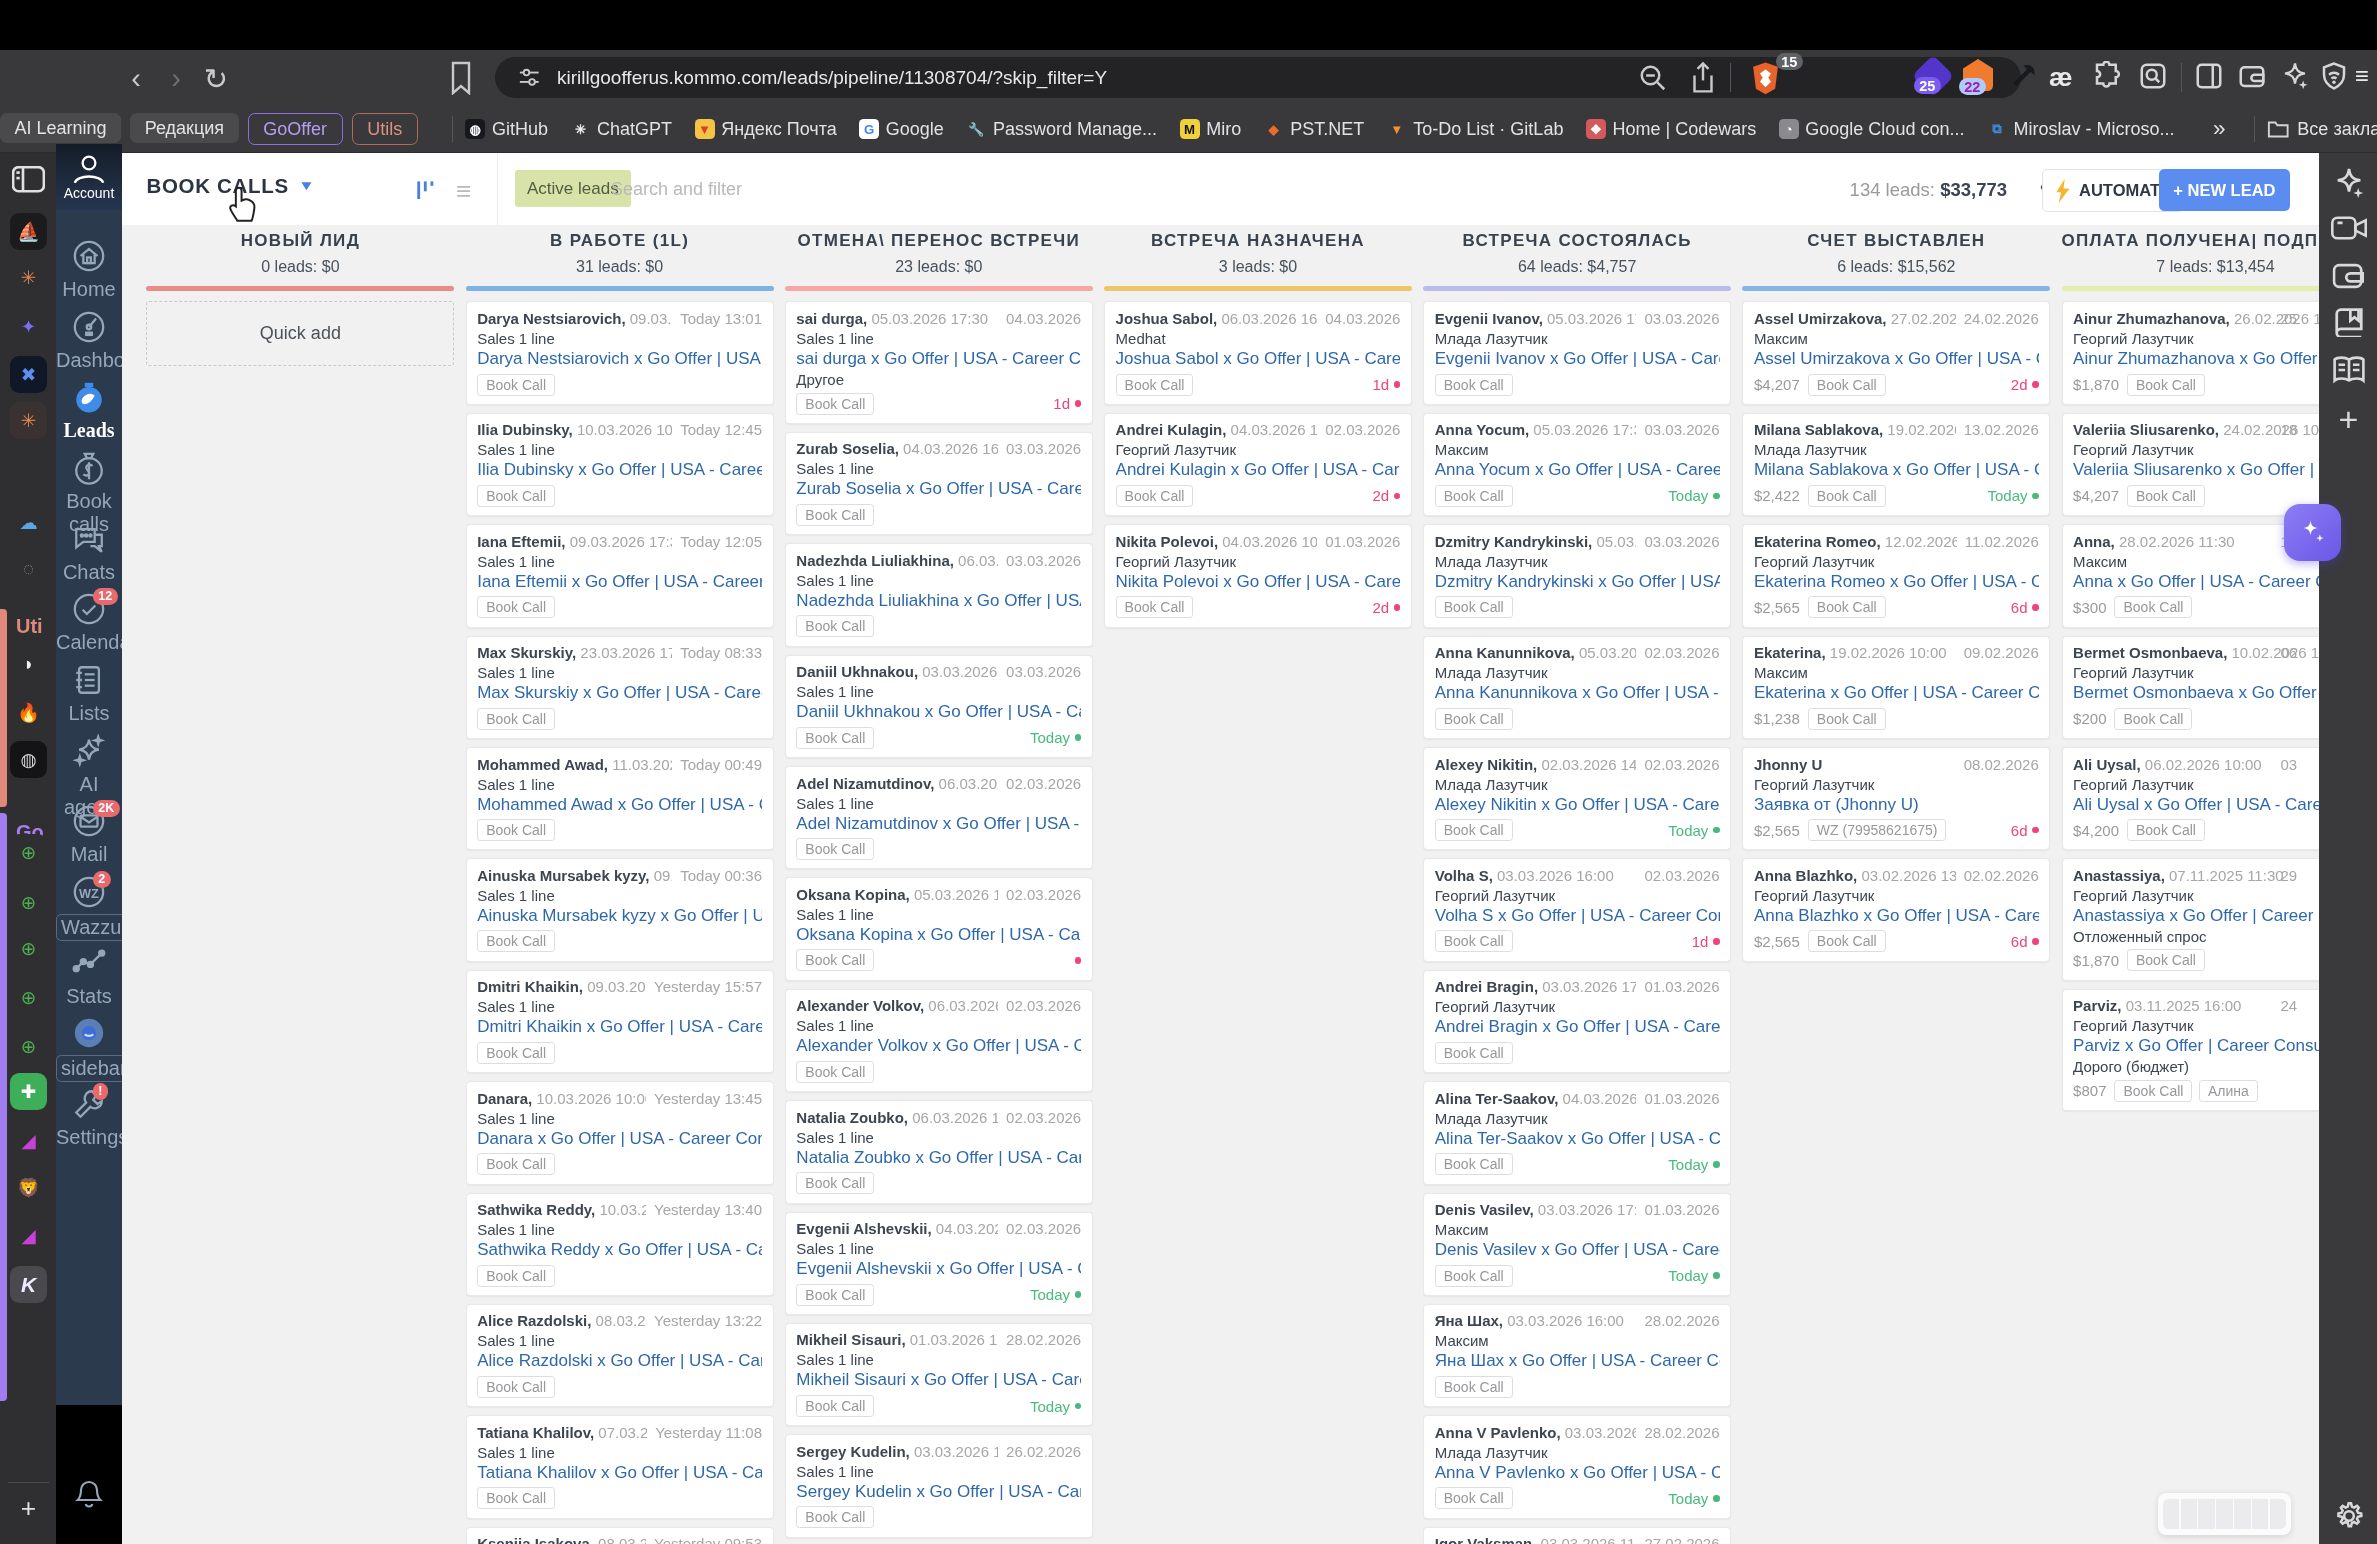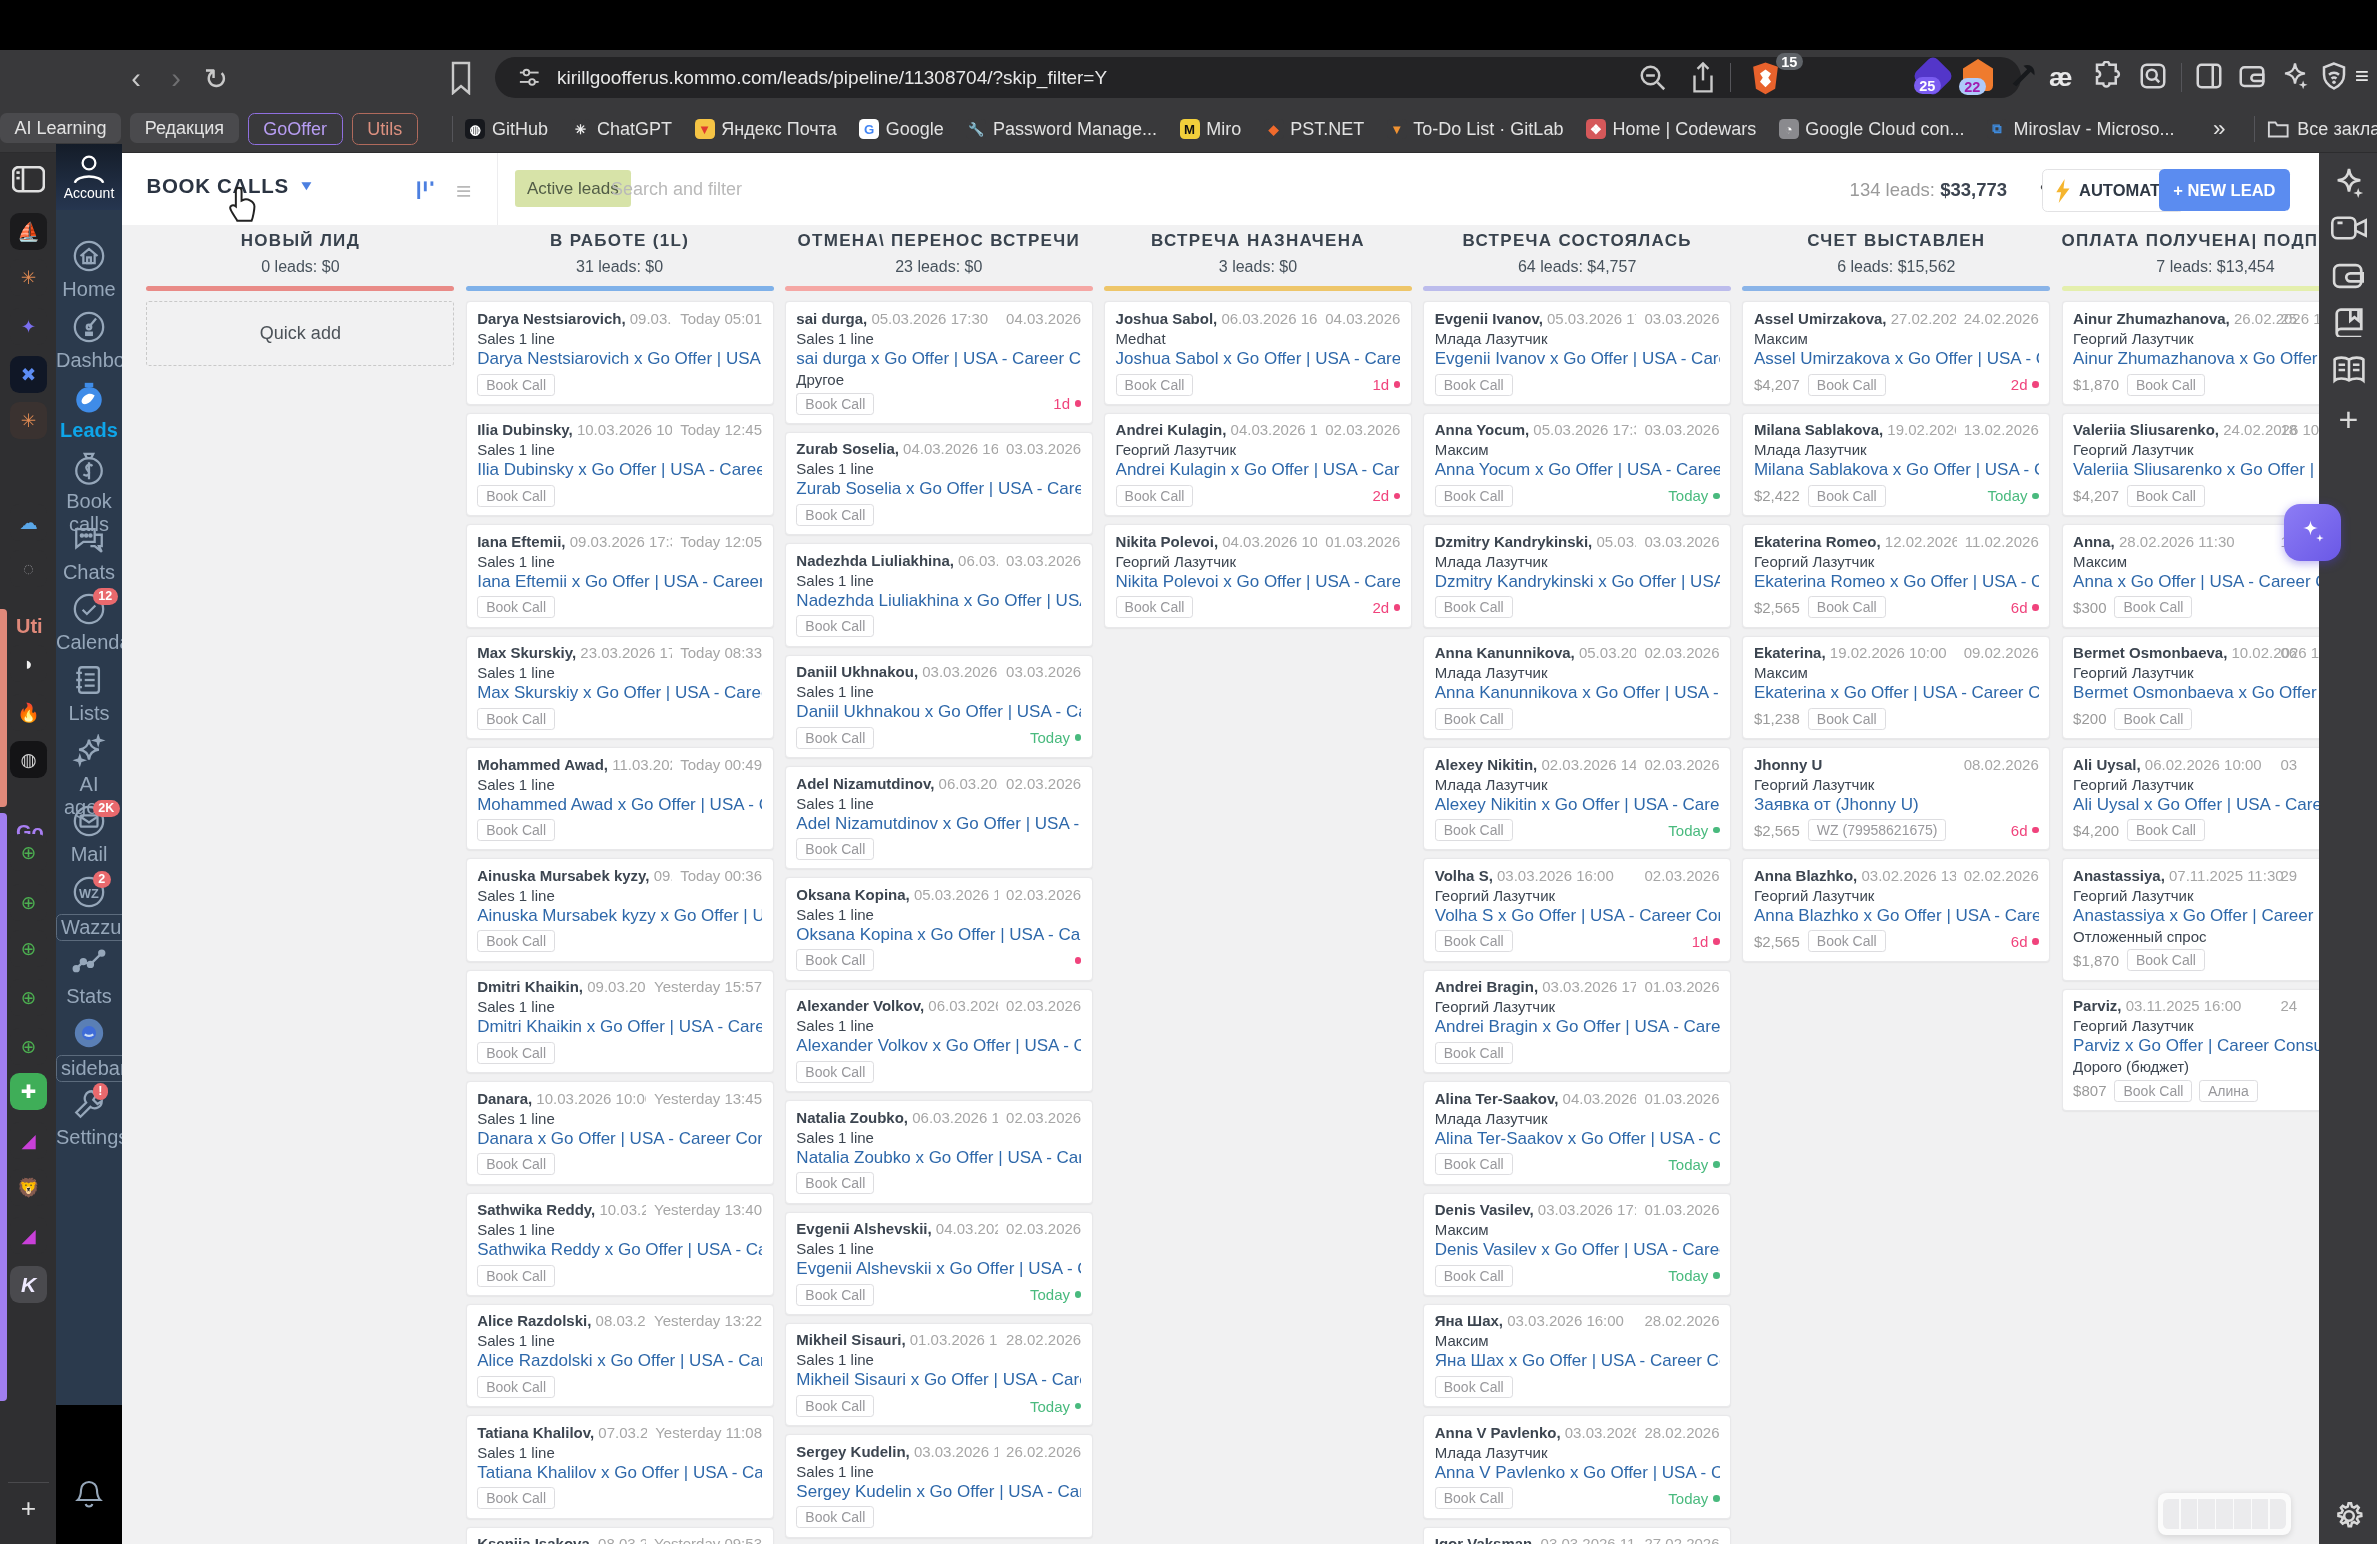"Today 05:01" span.due { text: 05:01 -> 13:01 }
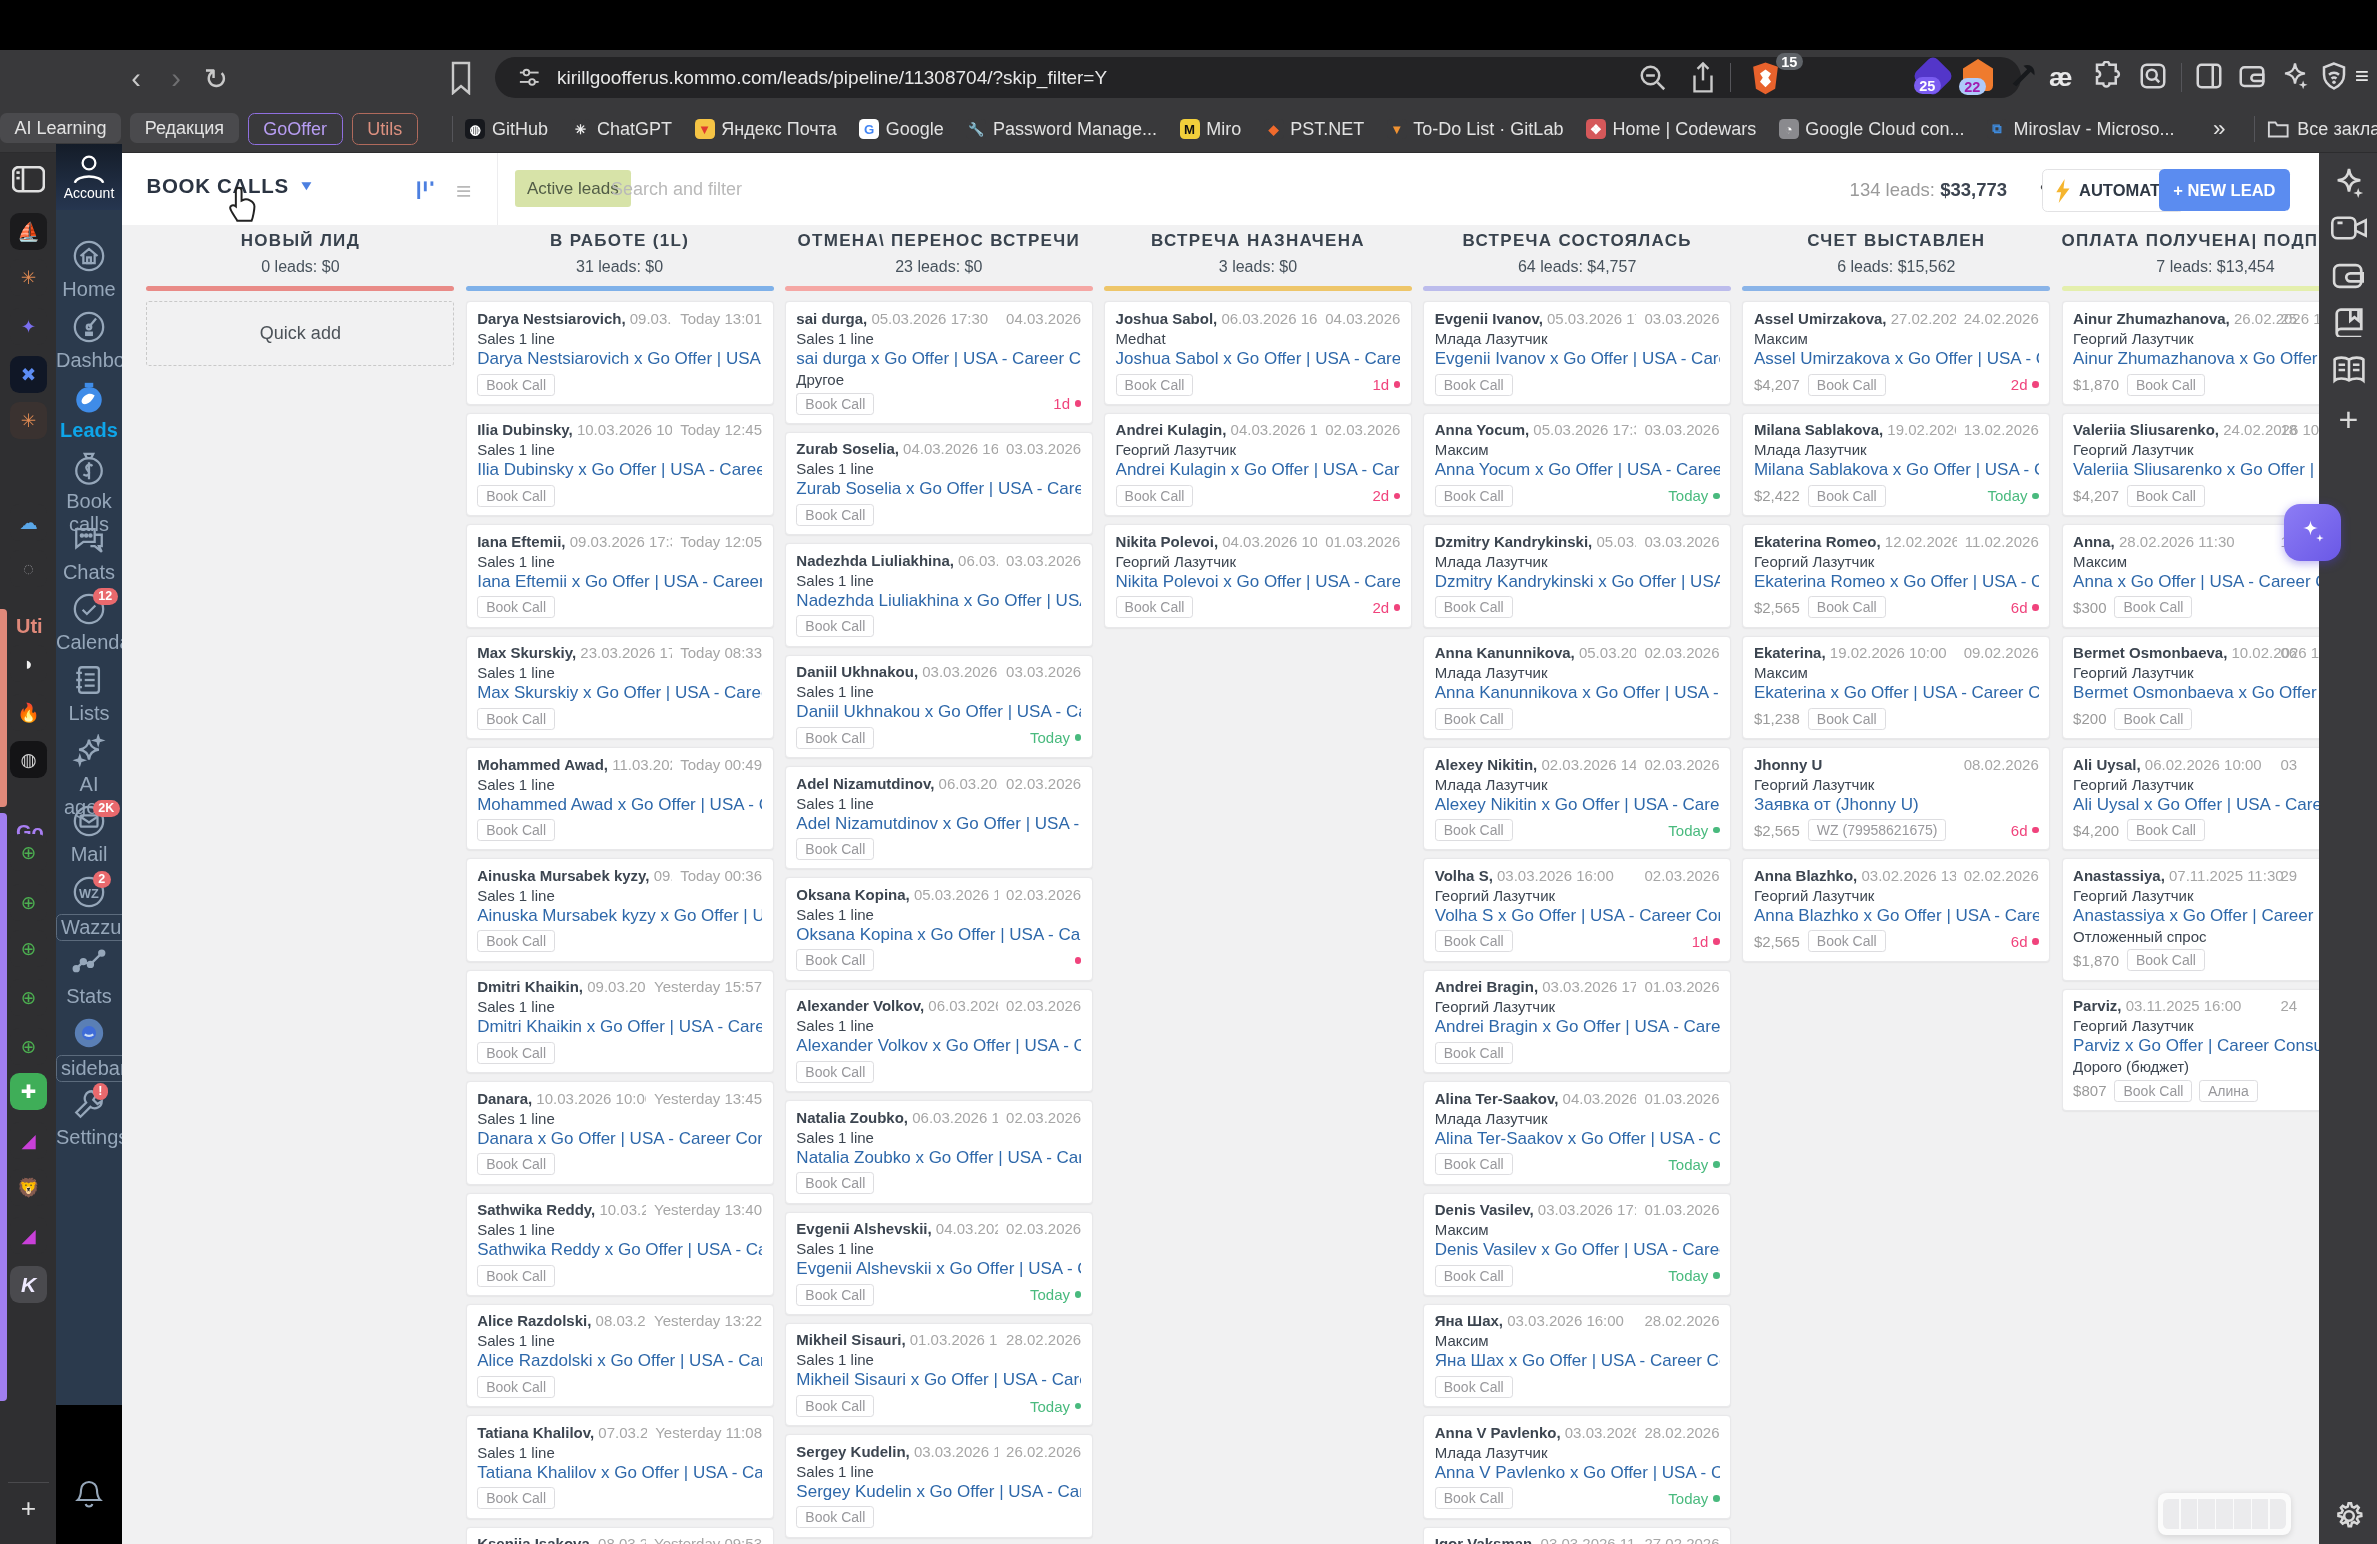"Leads" .kitem.active .lbl { color: #0ea5e9 -> #ffffff; font-family: none -> Liberation Serif, serif }
